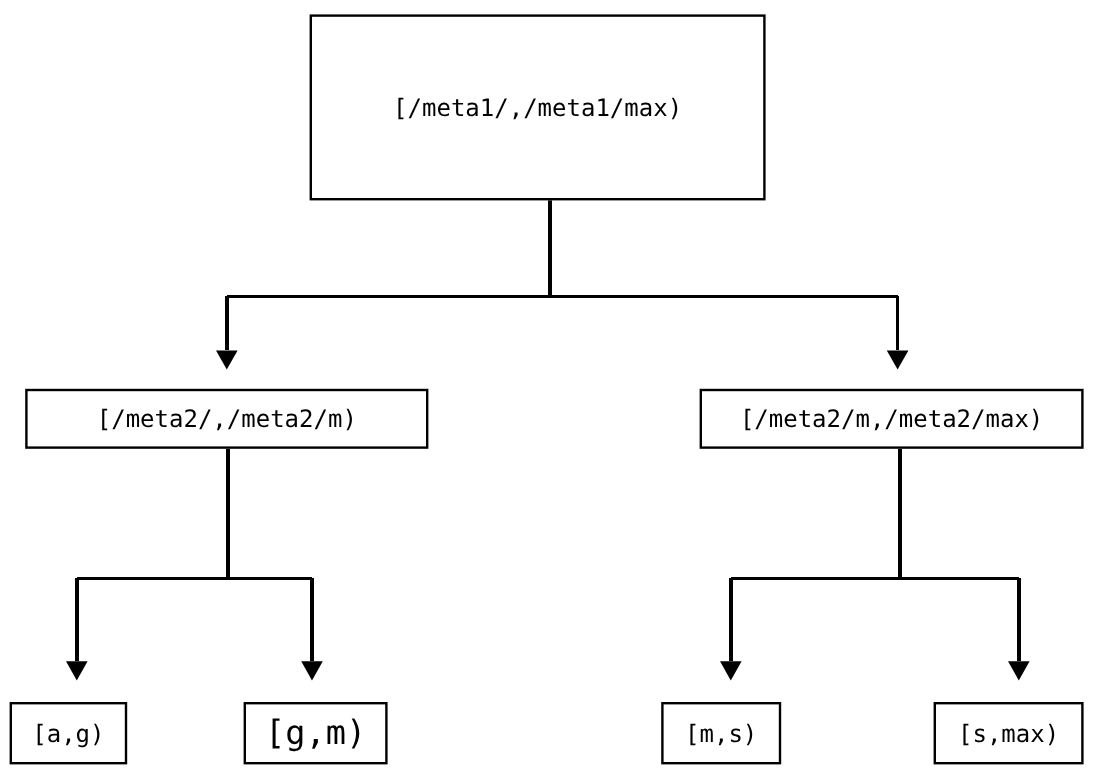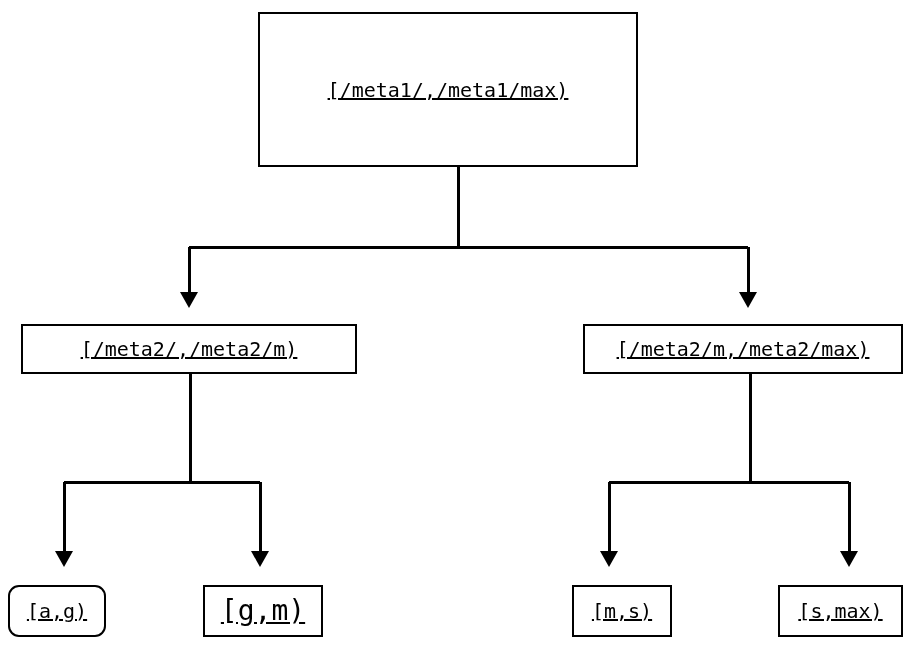"[/meta1/,/meta1/max)" .node-label { text-decoration: underline -> none }
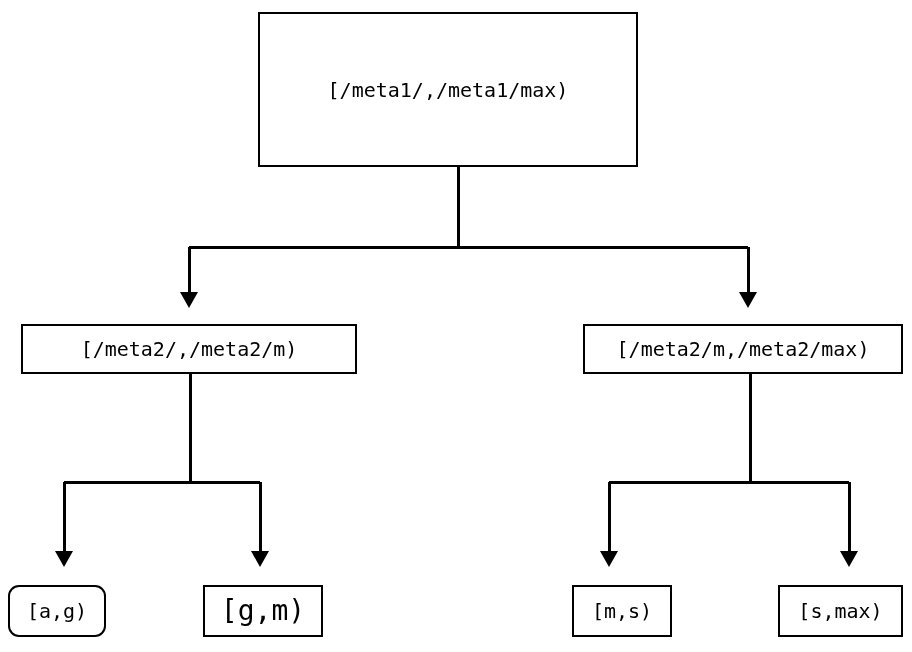"[a,g)" #node-leaf-ag { border-radius: 11px -> none }
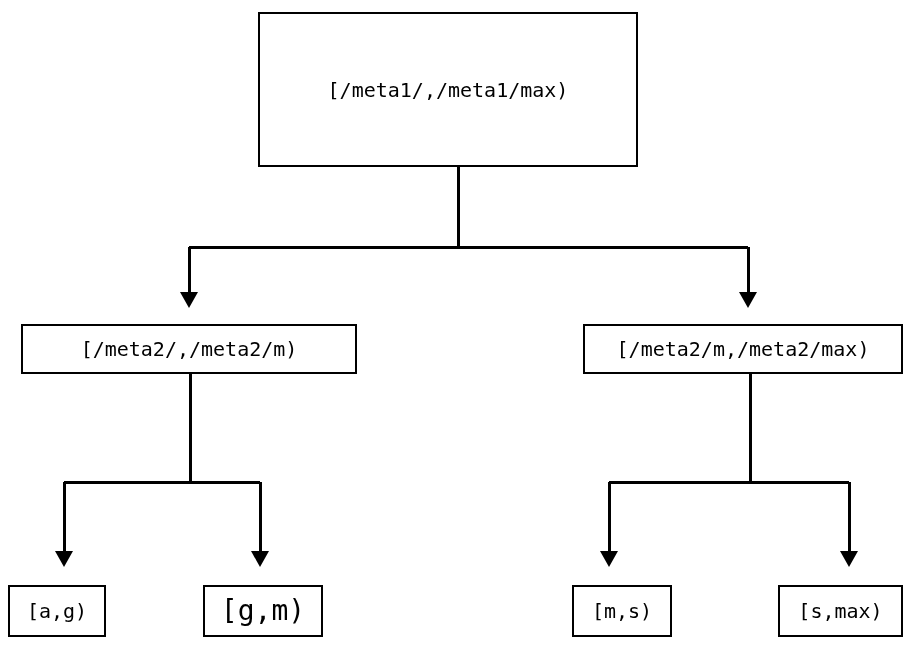"[m,s)" #node-leaf-ms { left: 572px -> 551px }
